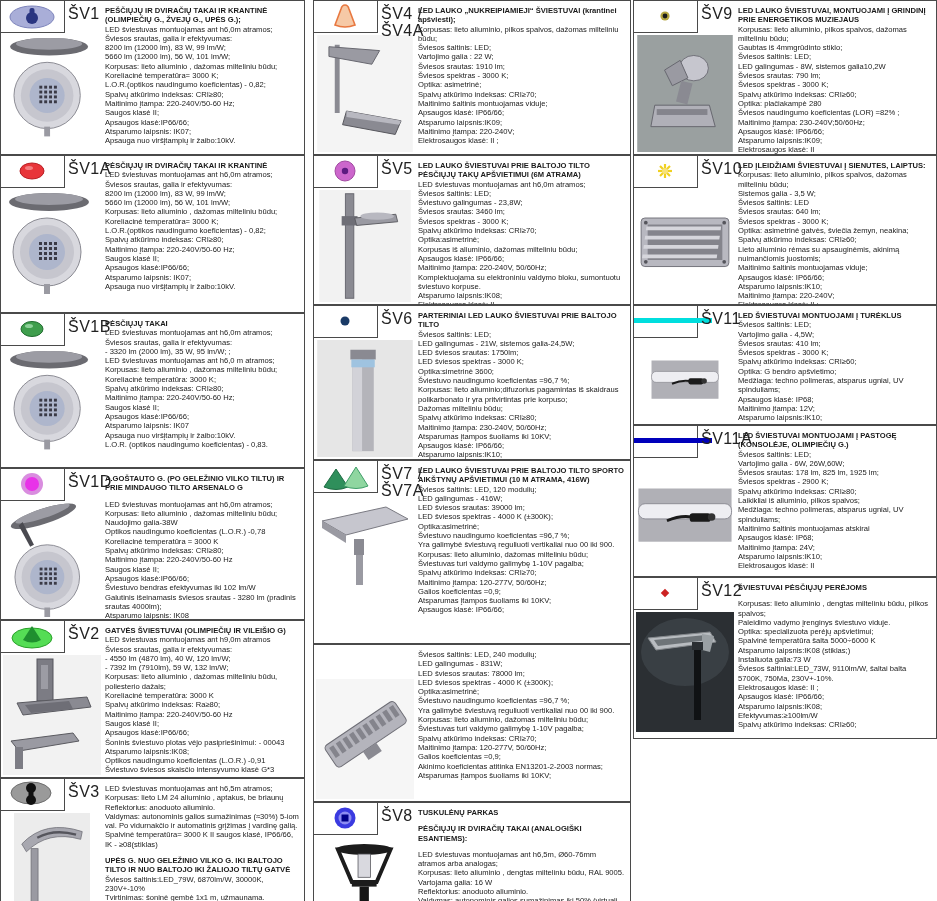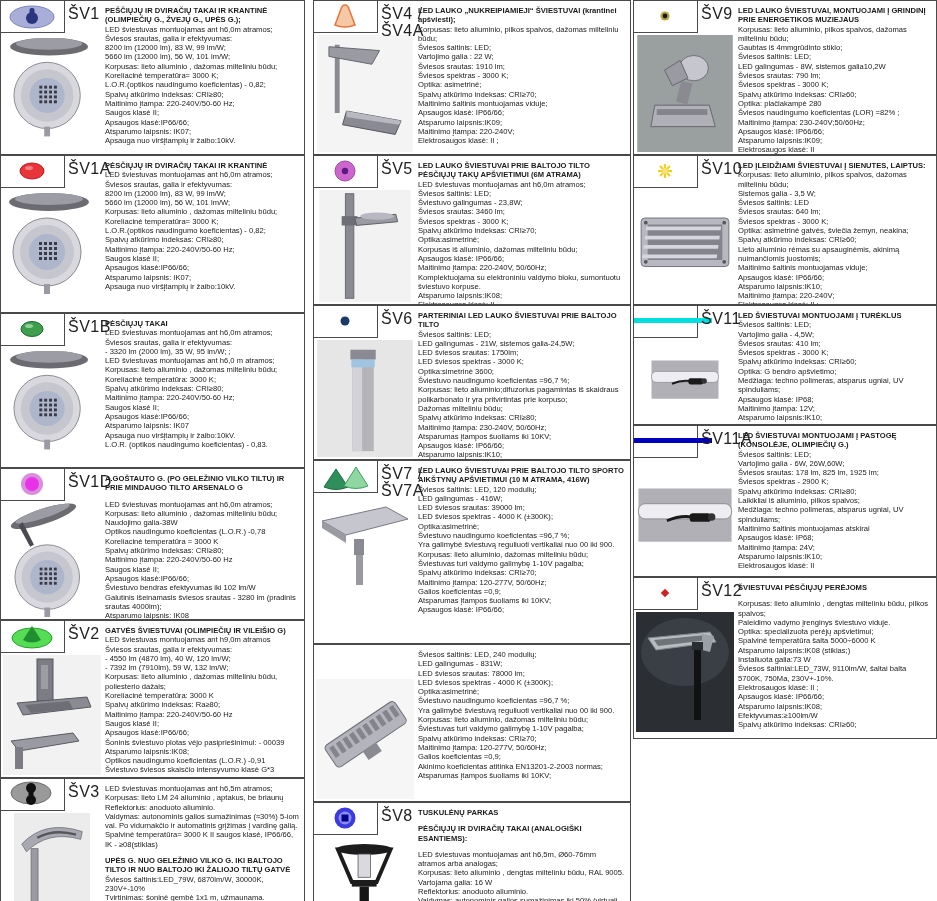"Šoninis šviestuvo plotas vėjo" div.line { text: 00039 -> 00043 }
